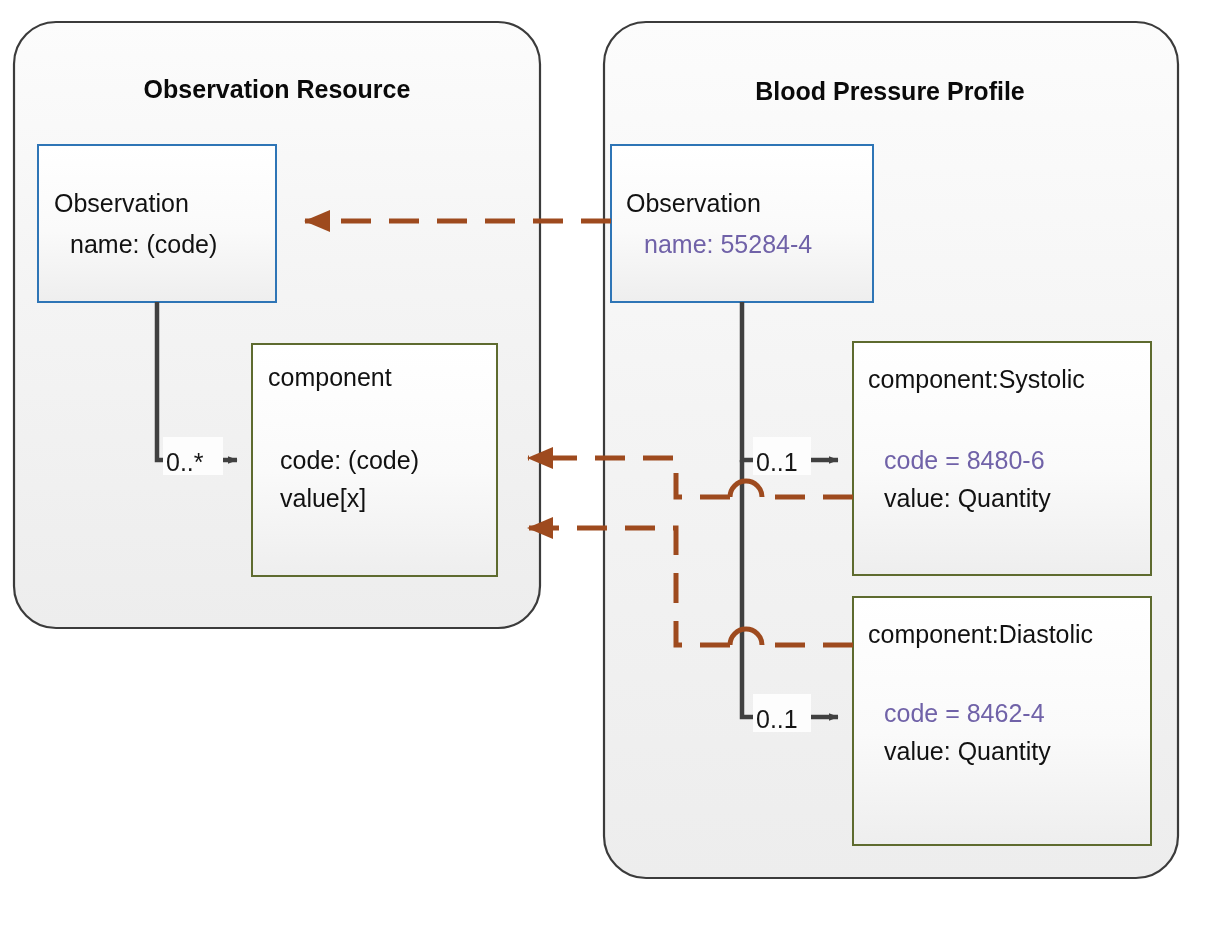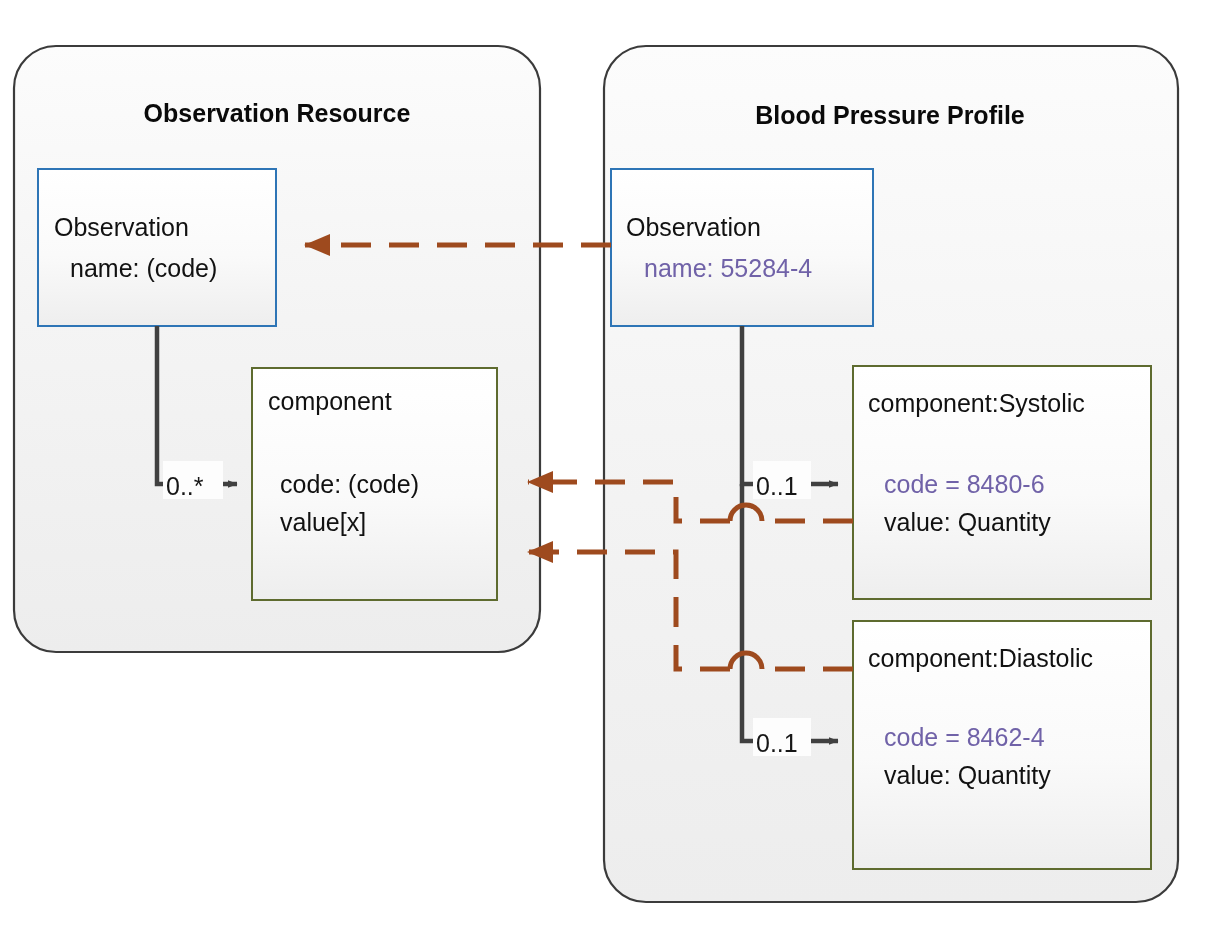"Observation Resource" #diagram-root { margin-top: 24px -> none }
